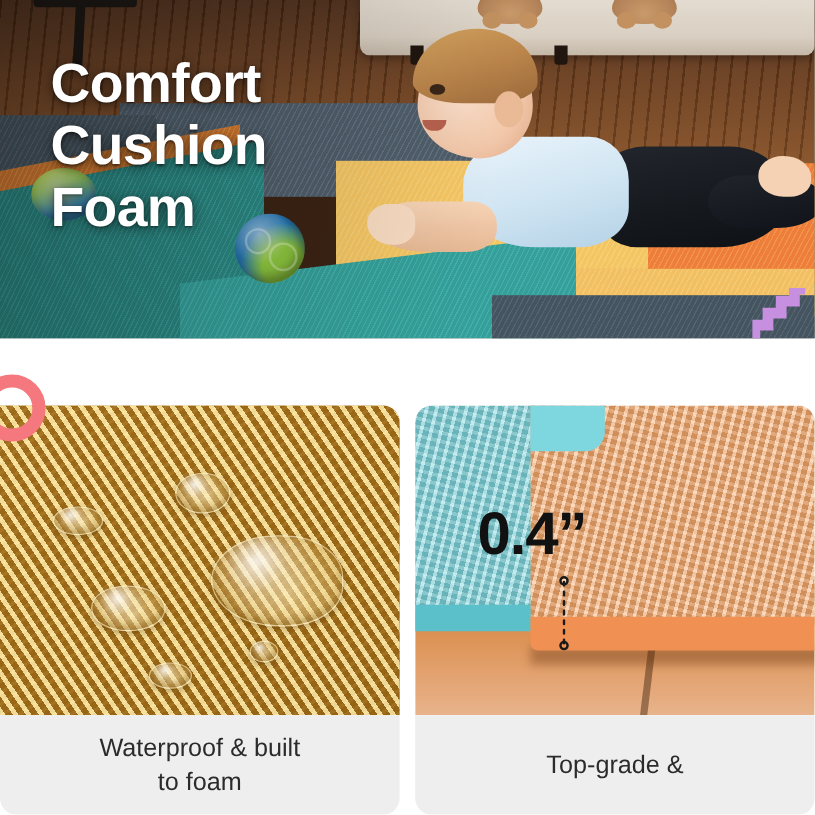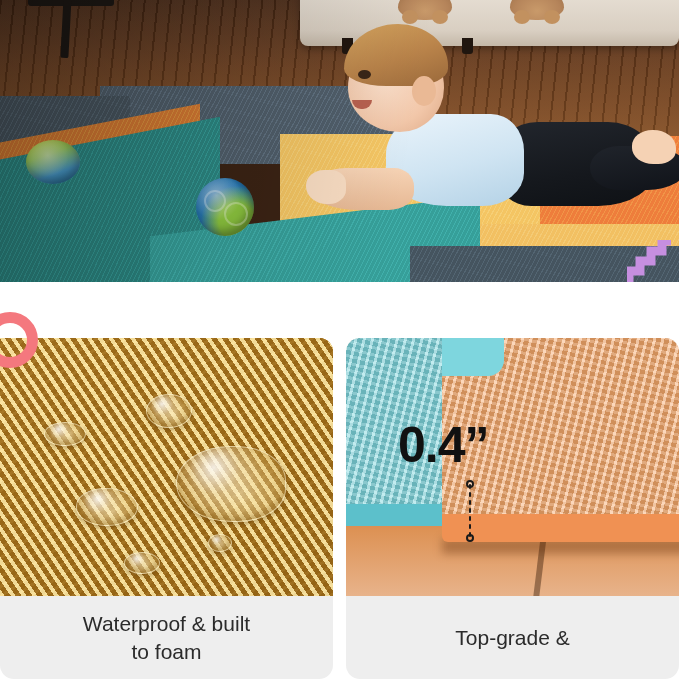"Comfort" span { html: none -> <span>Comfort</span> }
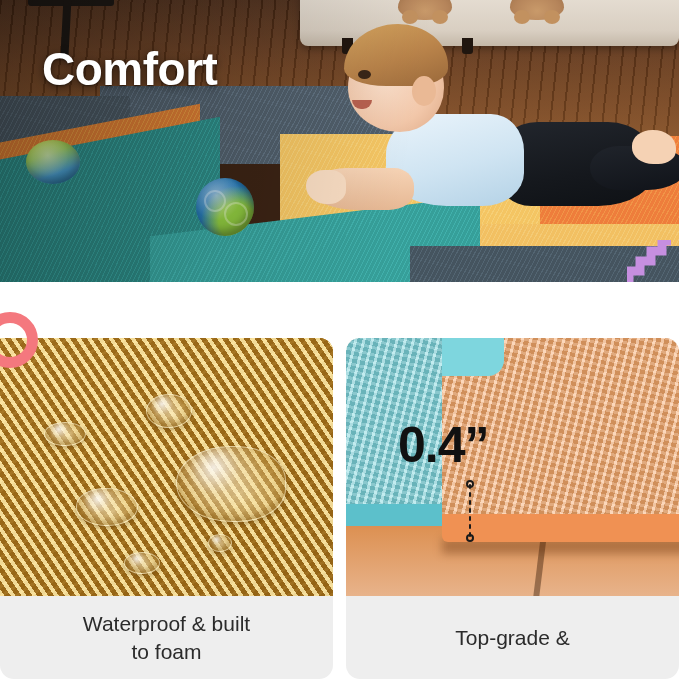"Cushion" span { html: none -> <span>Cushion</span> }
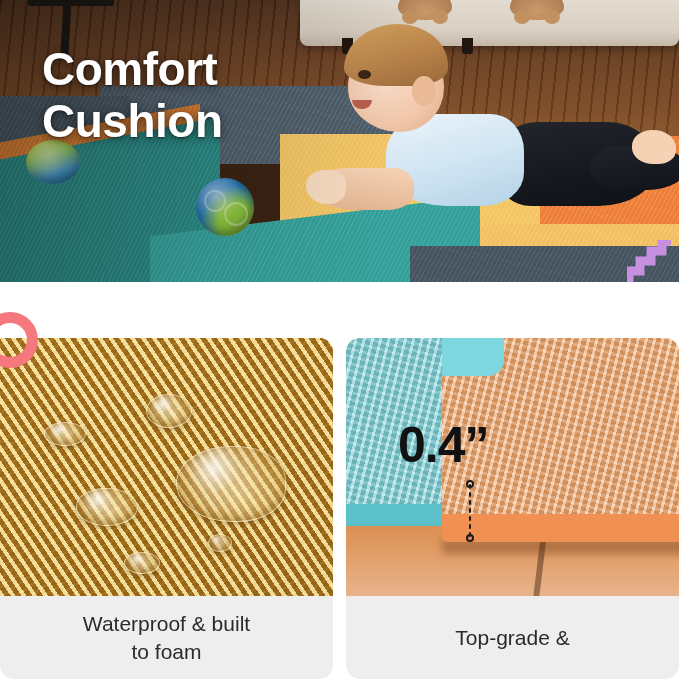"Foam" span { html: none -> <span>Foam</span> }
